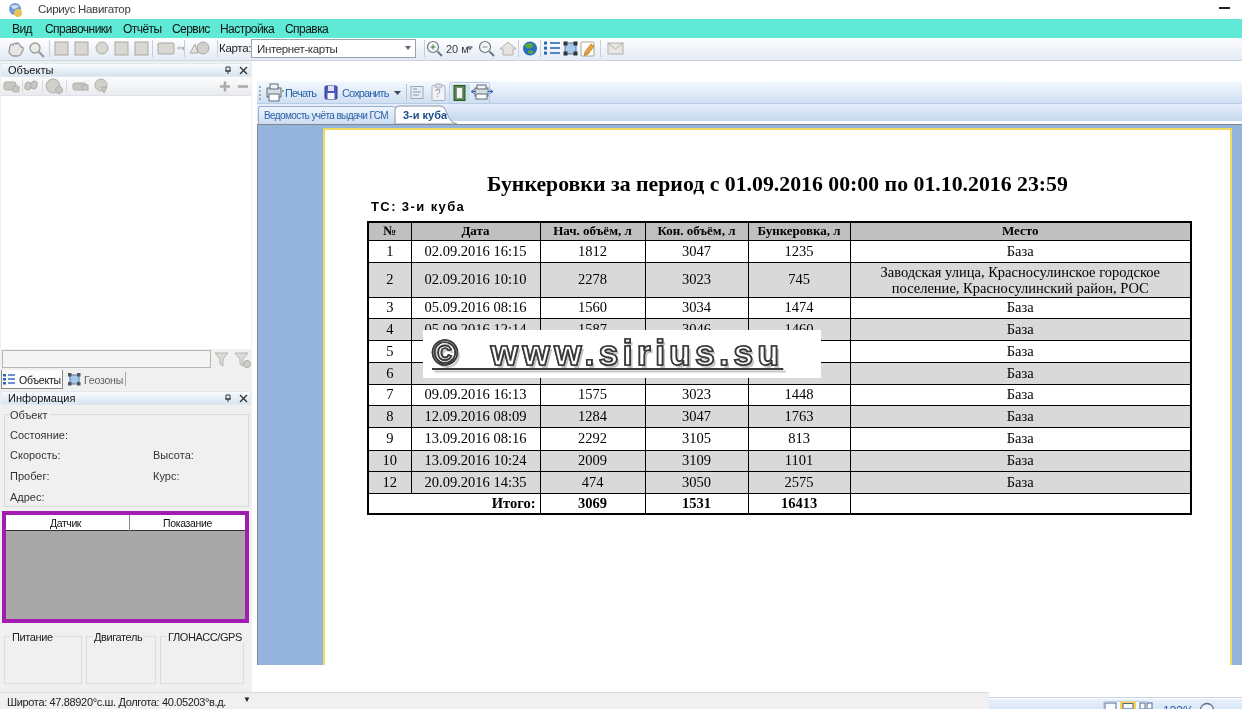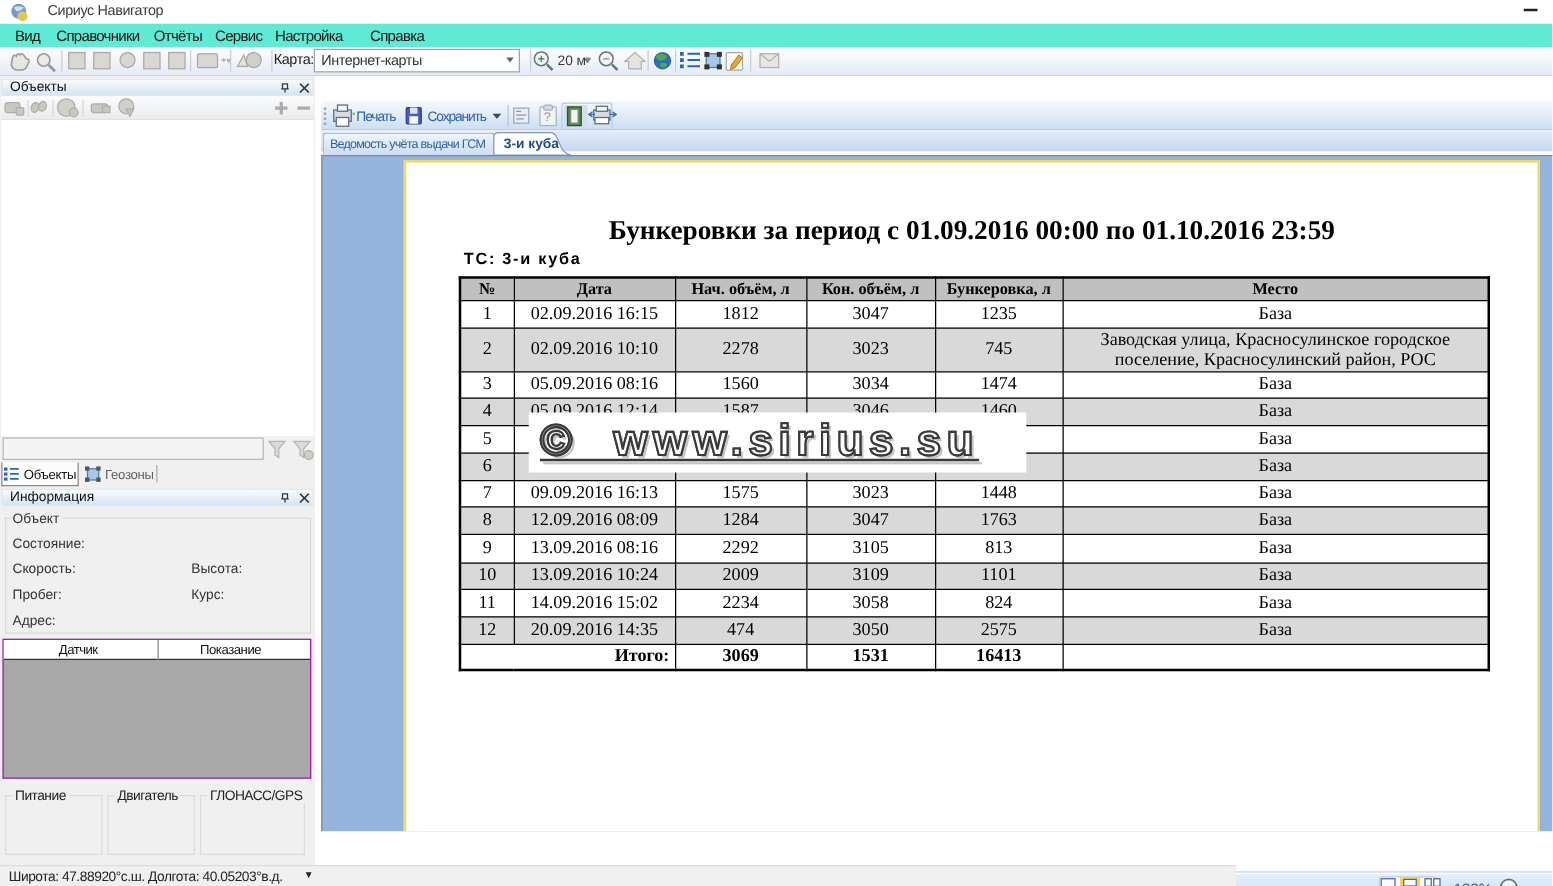"Справка" span { left: 296px -> 285px }
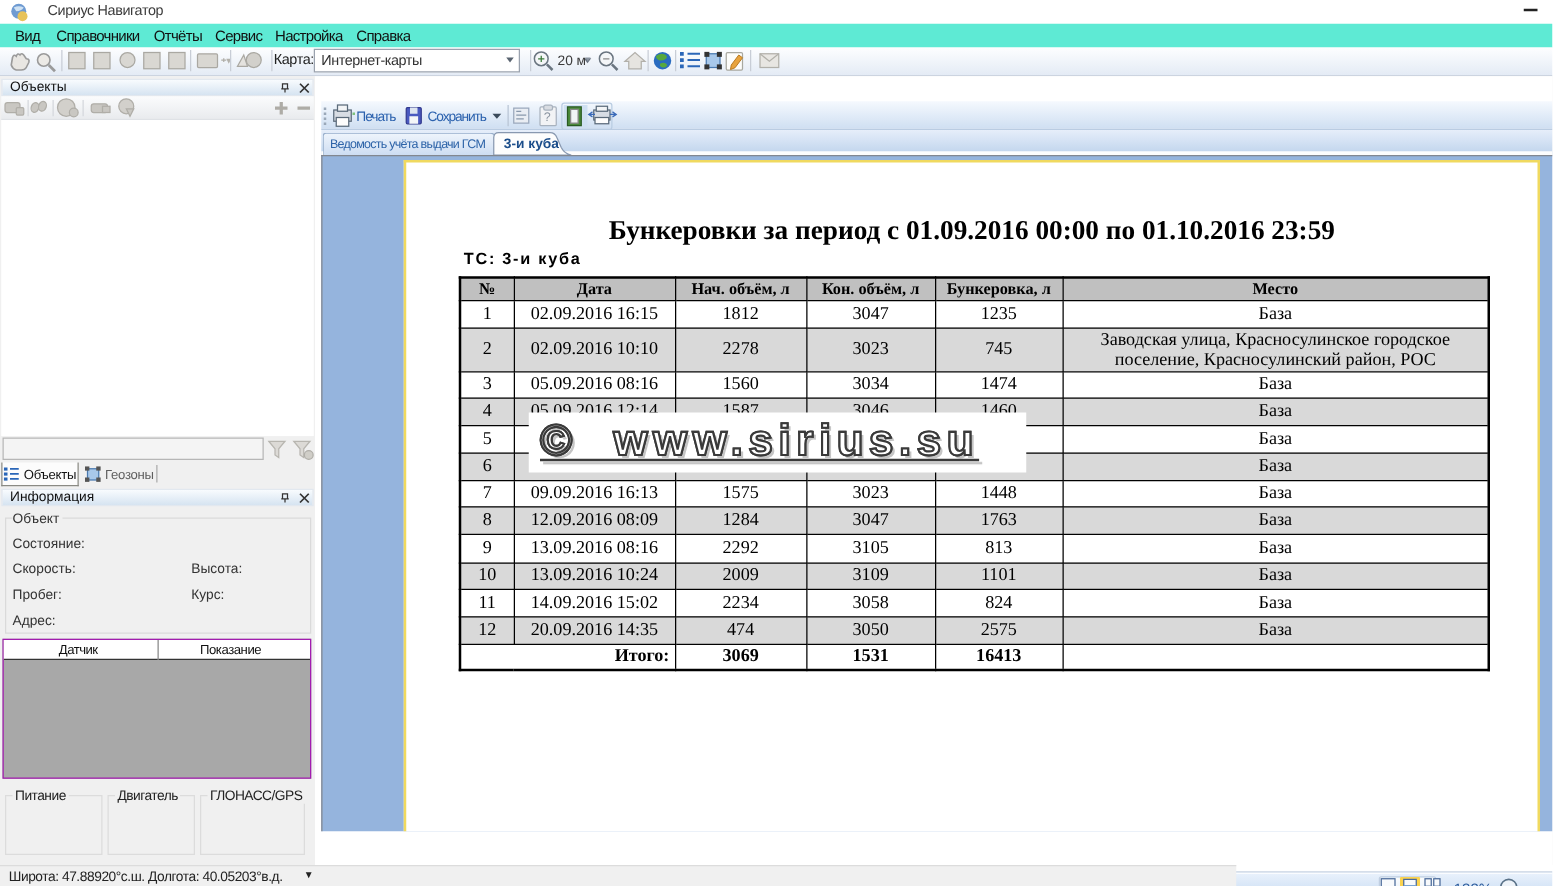"11" tr { html: <tr> <td>11</td> <td>14.09.2016 15:02</td> <td>2234</td> <td>3058</td> <td>824</td> <td>База</td> </tr> -> none }
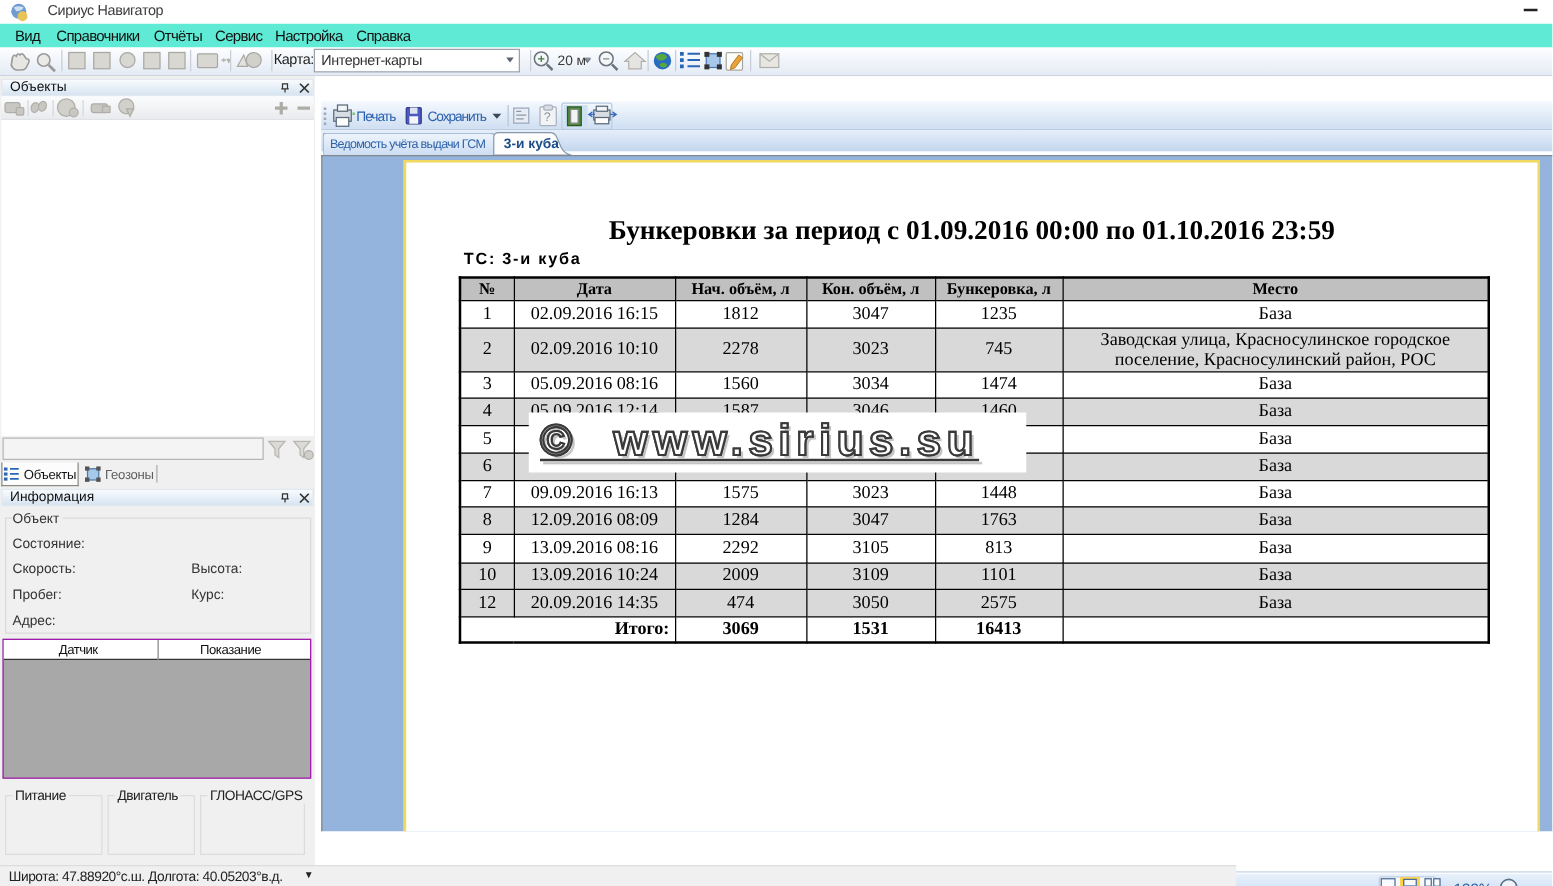"Датчик" #sensetbl { border: 1px solid #a21caf -> 4px solid #a21caf }
